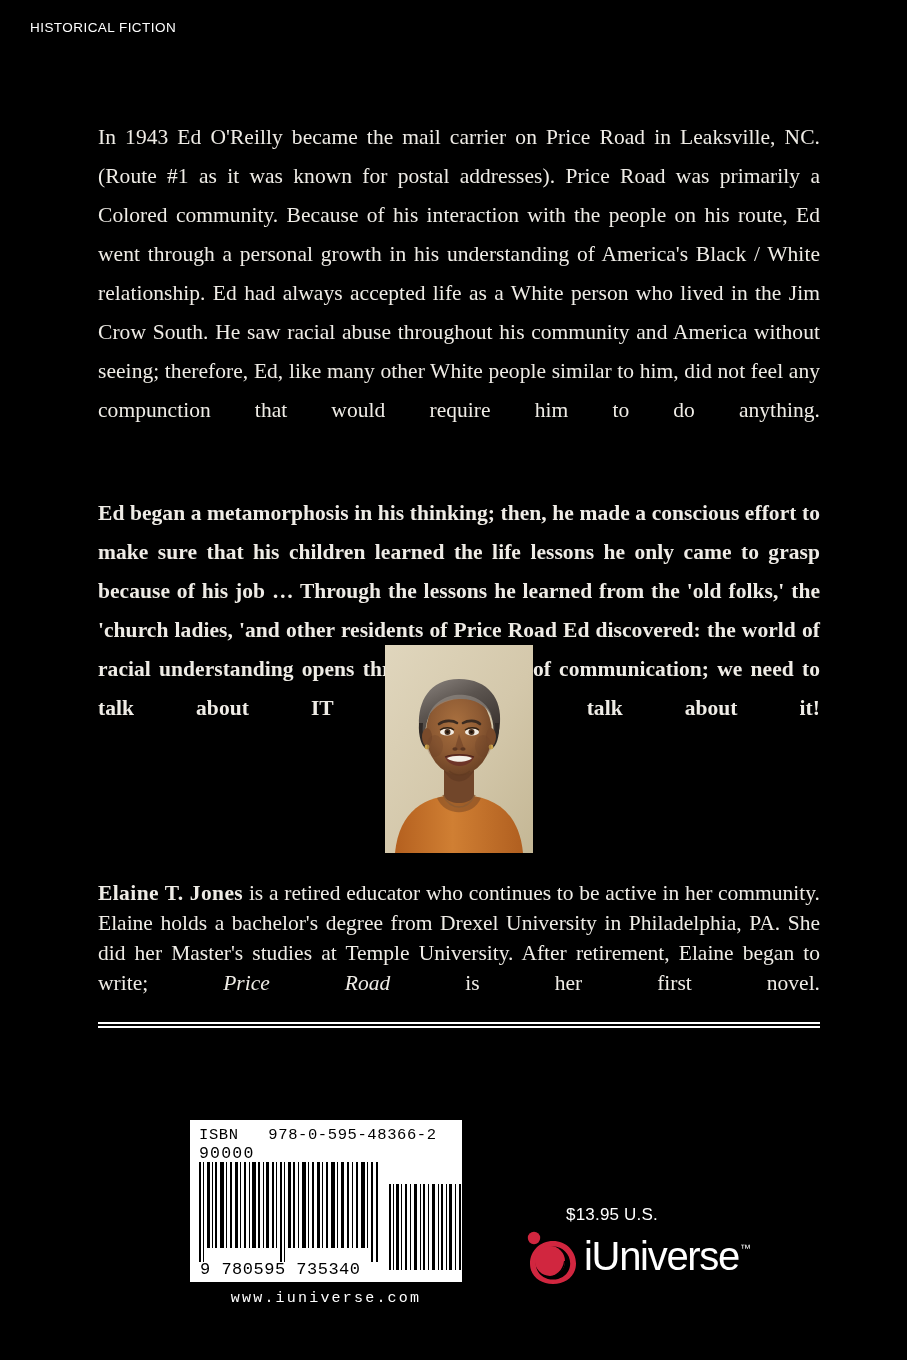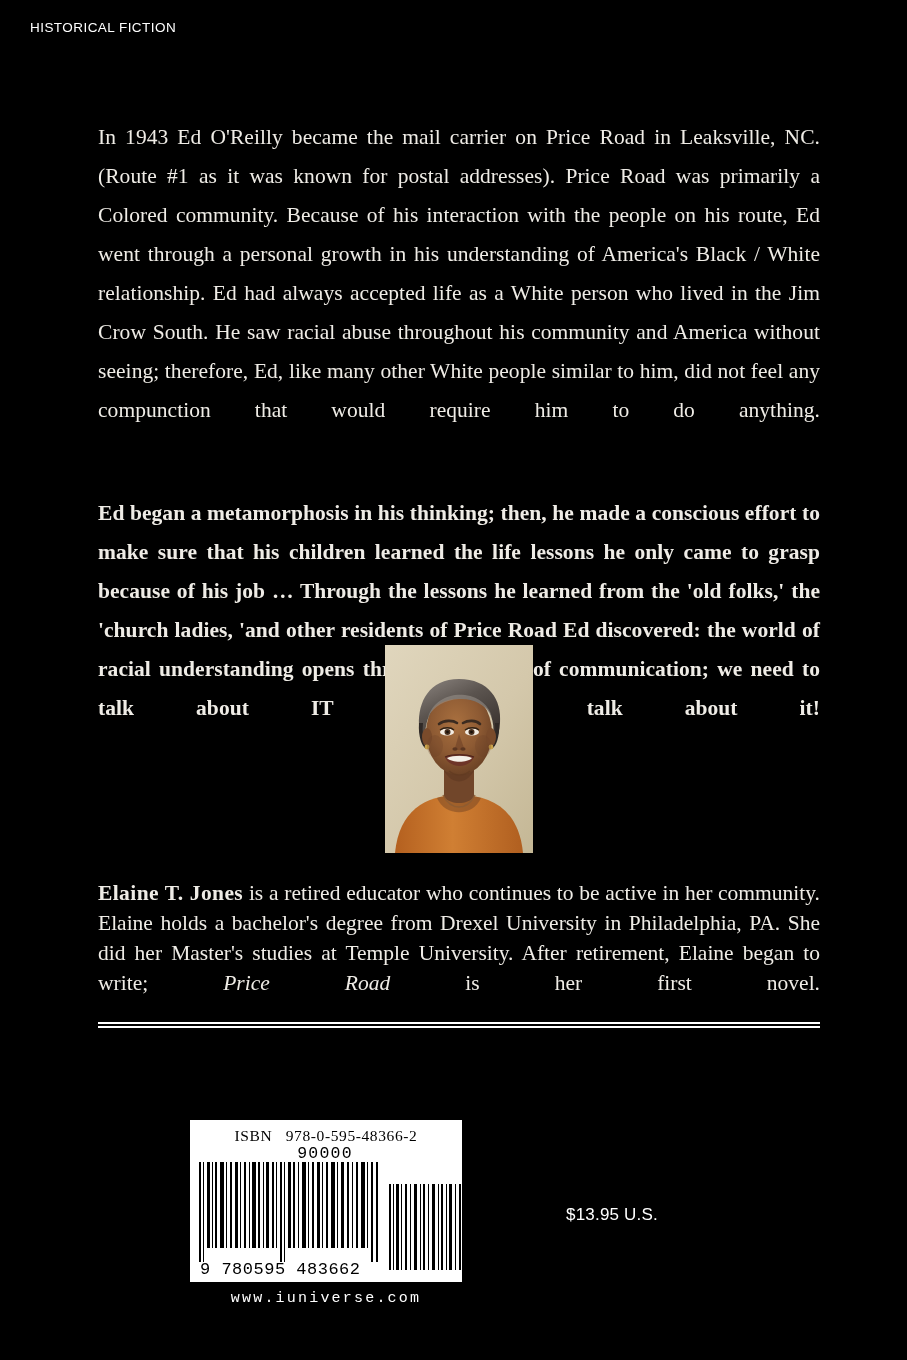"ISBN 978-0-595-48366-2" .isbn-line { font-family: Liberation Serif, serif -> Liberation Mono, monospace; text-align: center -> left }
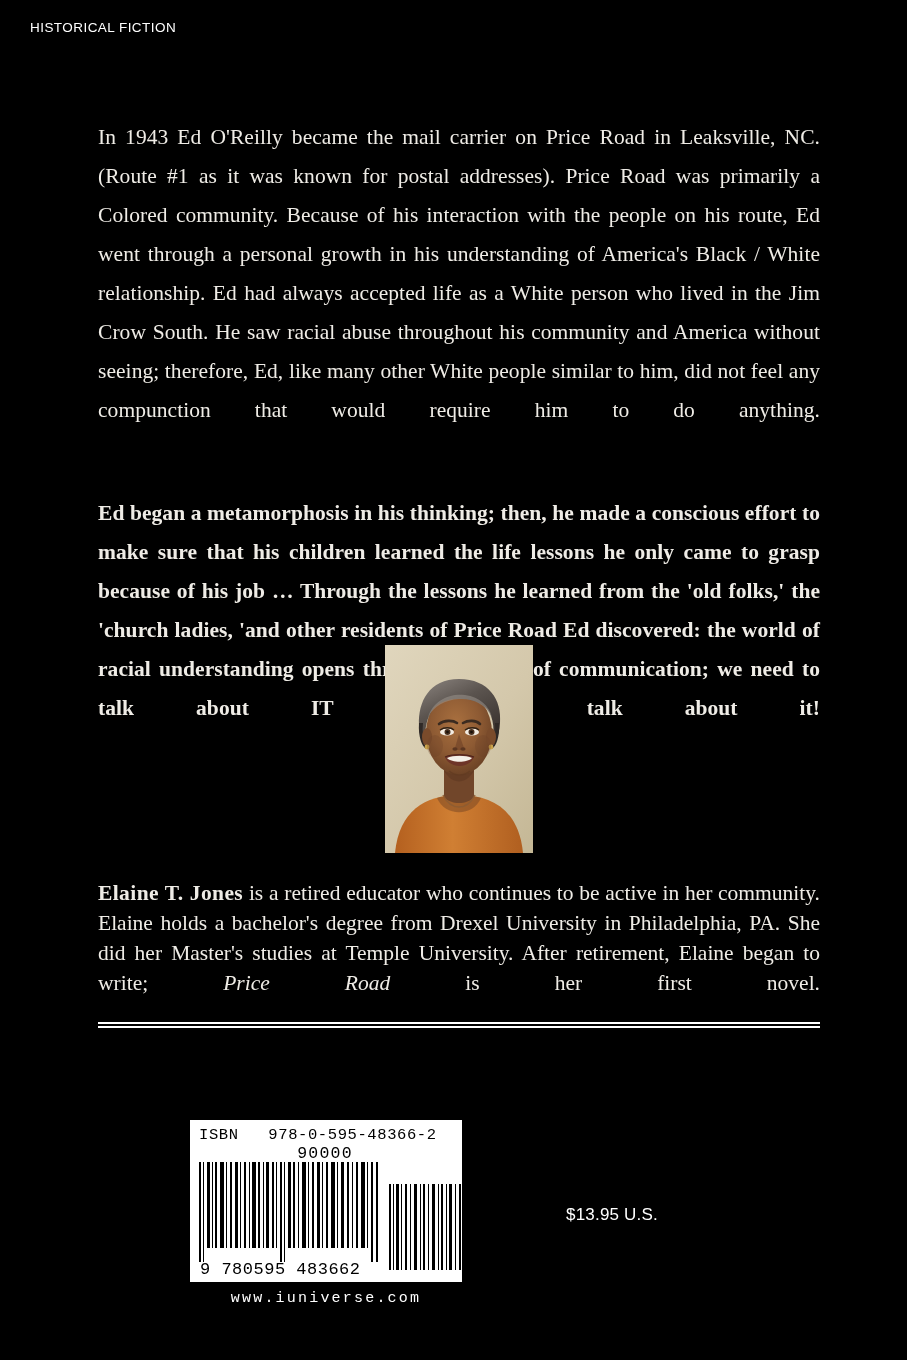"90000" .price-code { text-align: center -> left }
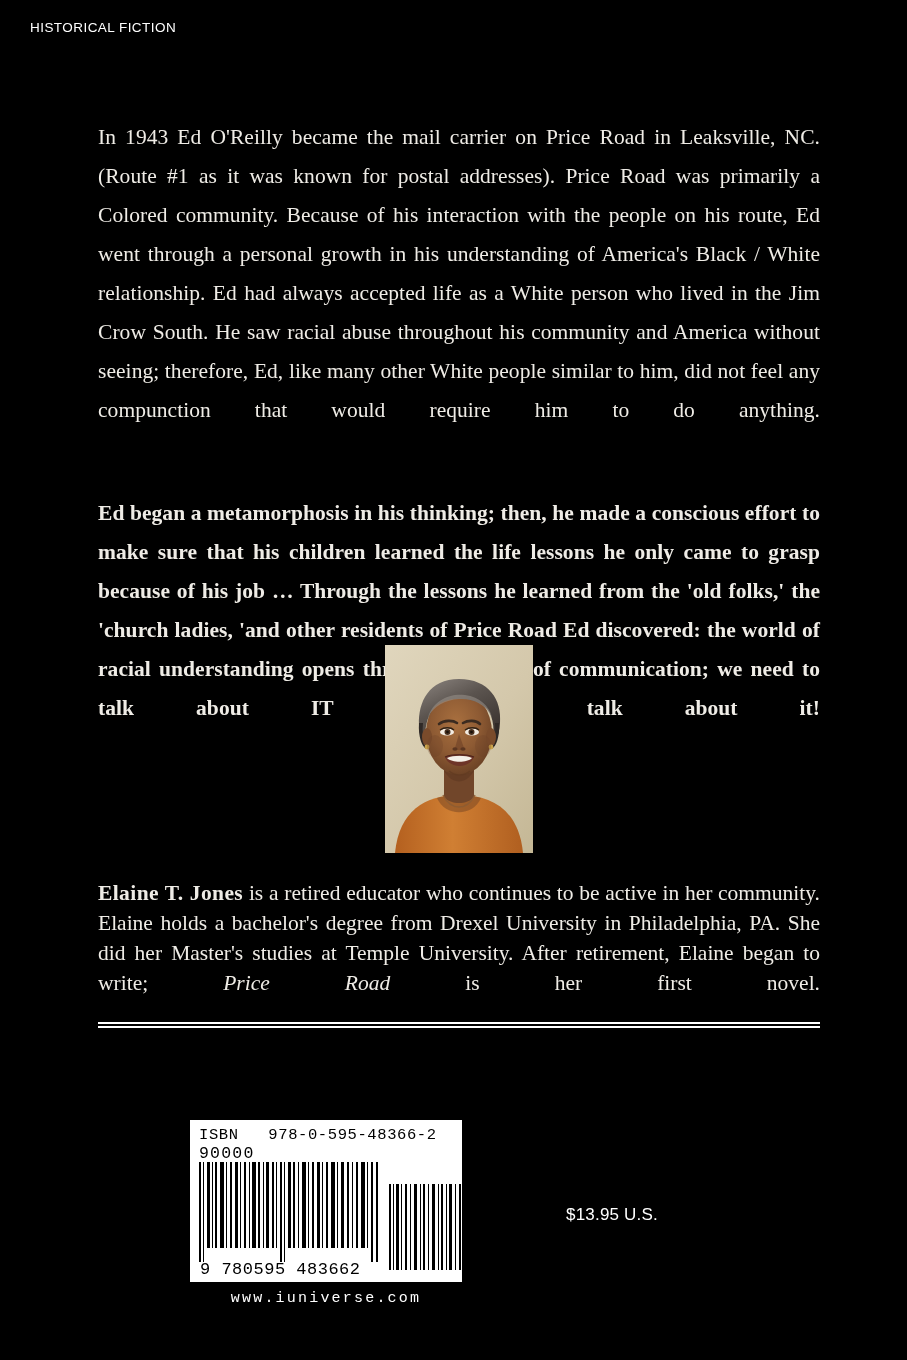"9 780595 483662" div.ean-digits { text: 483662 -> 735340 }
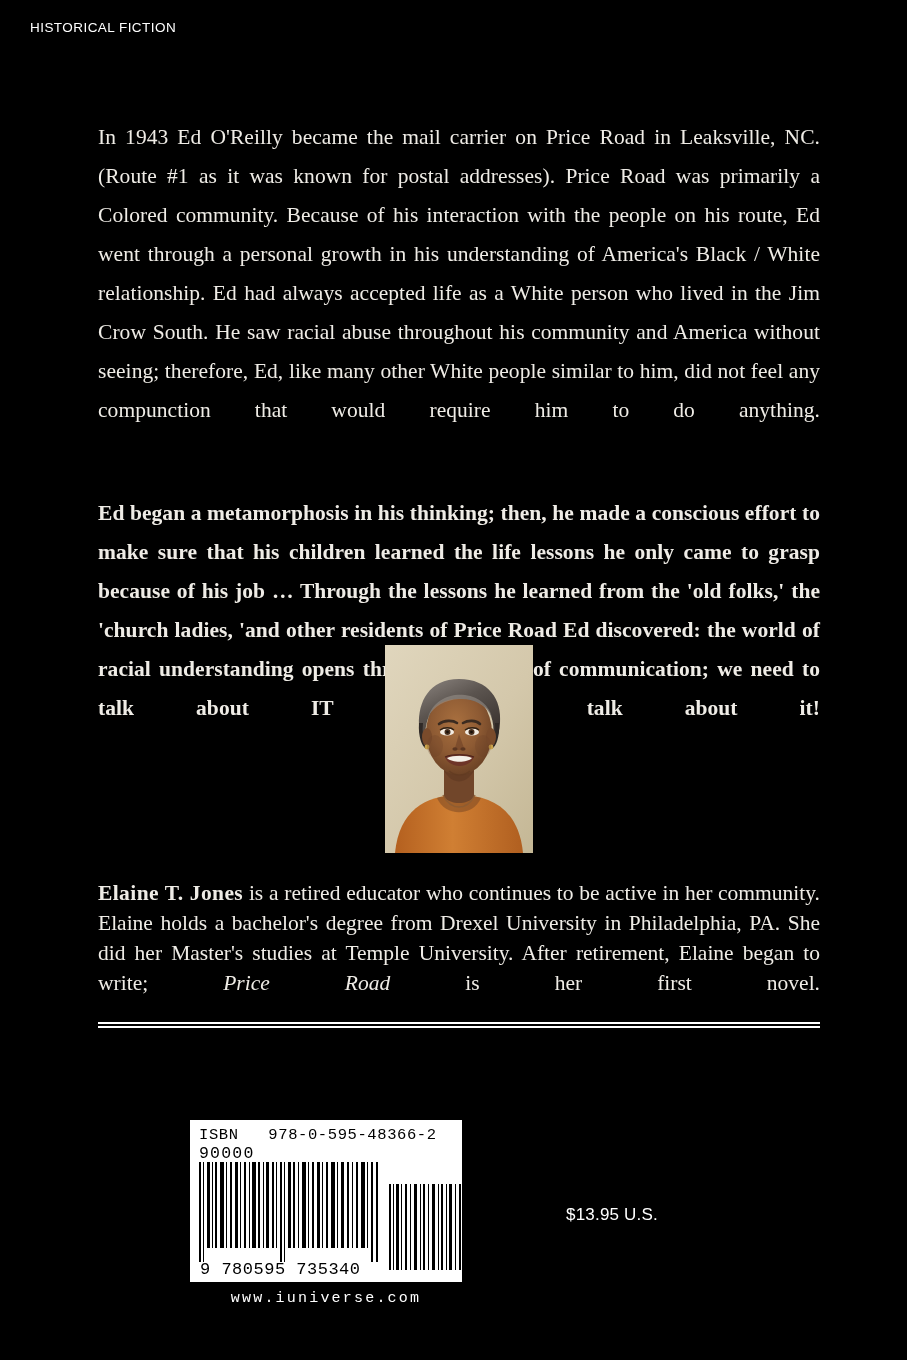"iUniverse™" div.publisher { html: none -> <div> <div> <svg> <path></path> <circle></circle> <path></path> <circle></circle> </svg> </div> <div> <span>iUniverse</span><span>™</span> </div> </div> }
